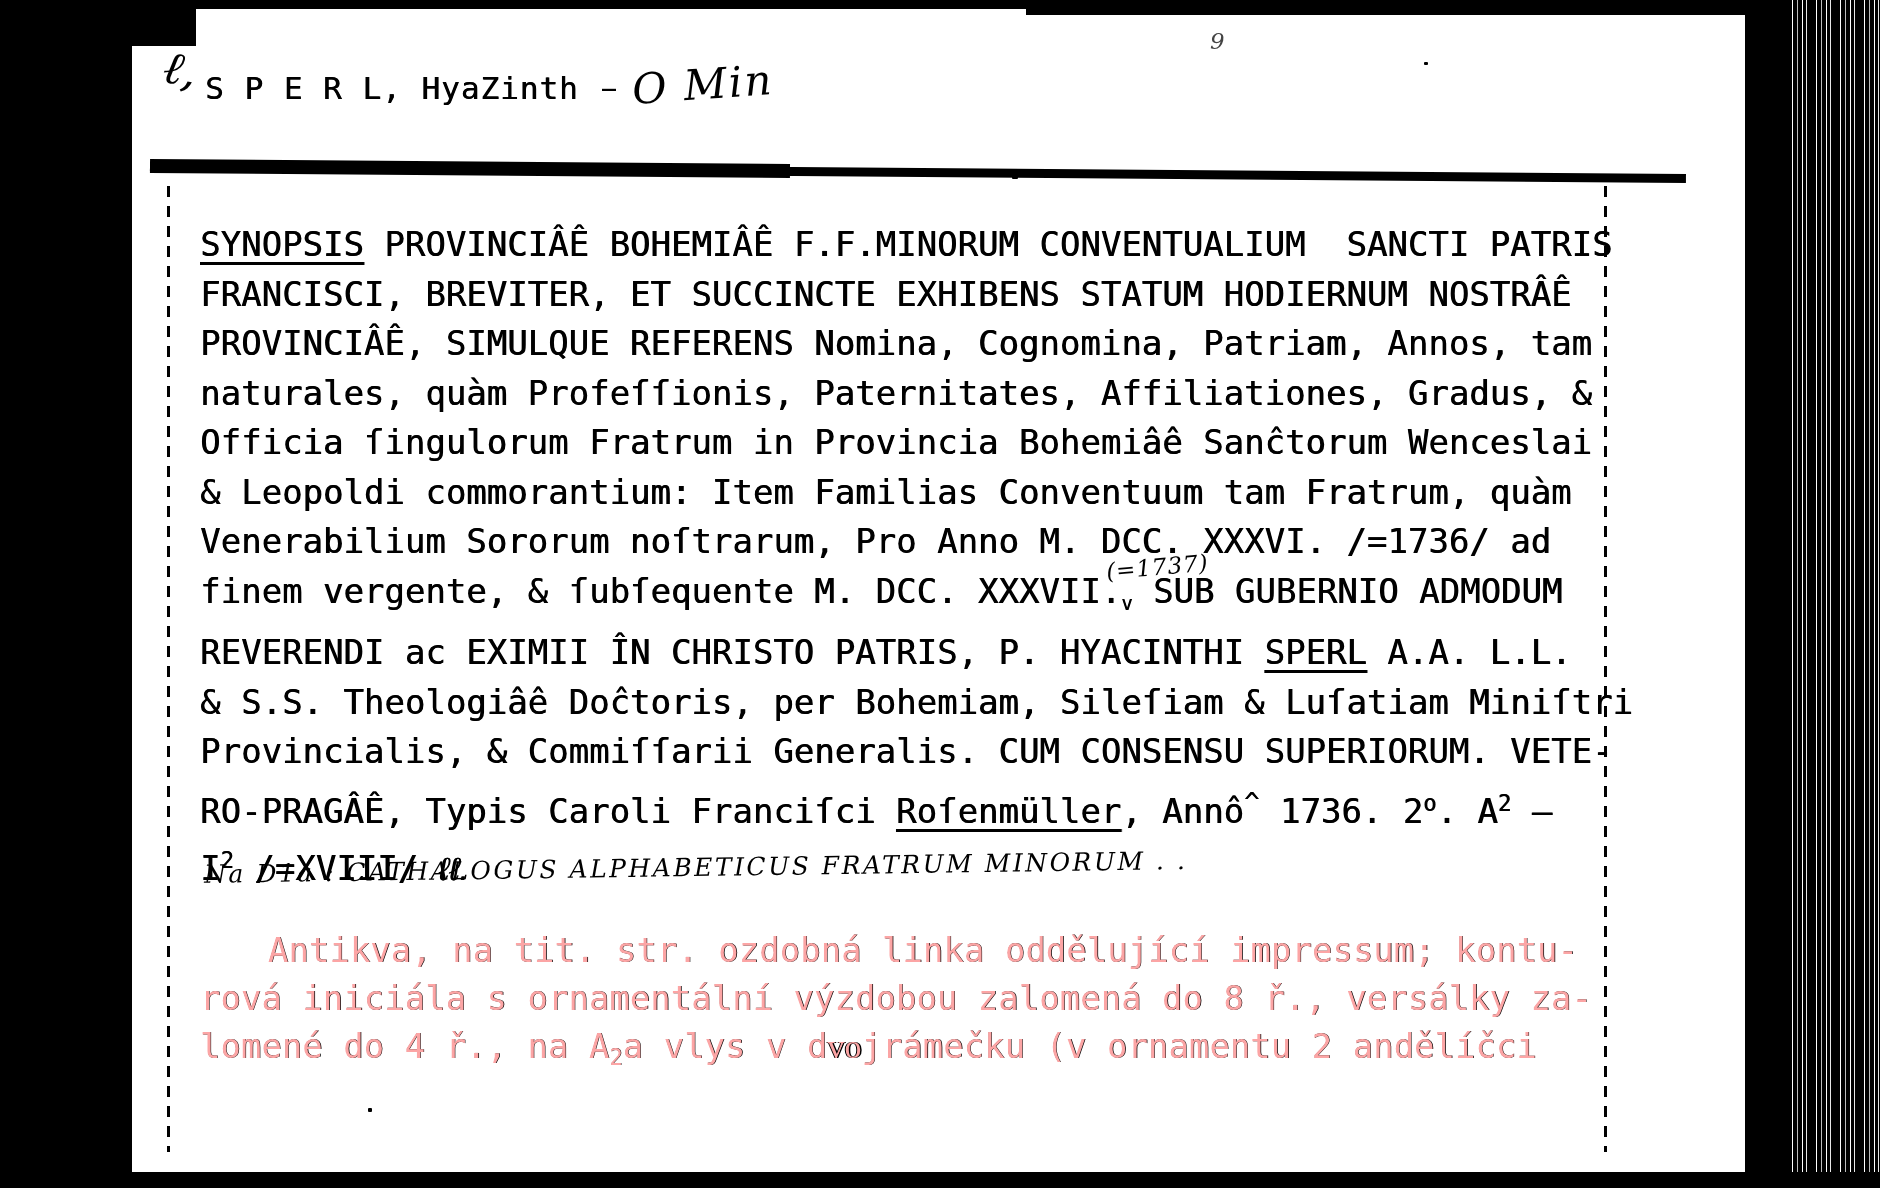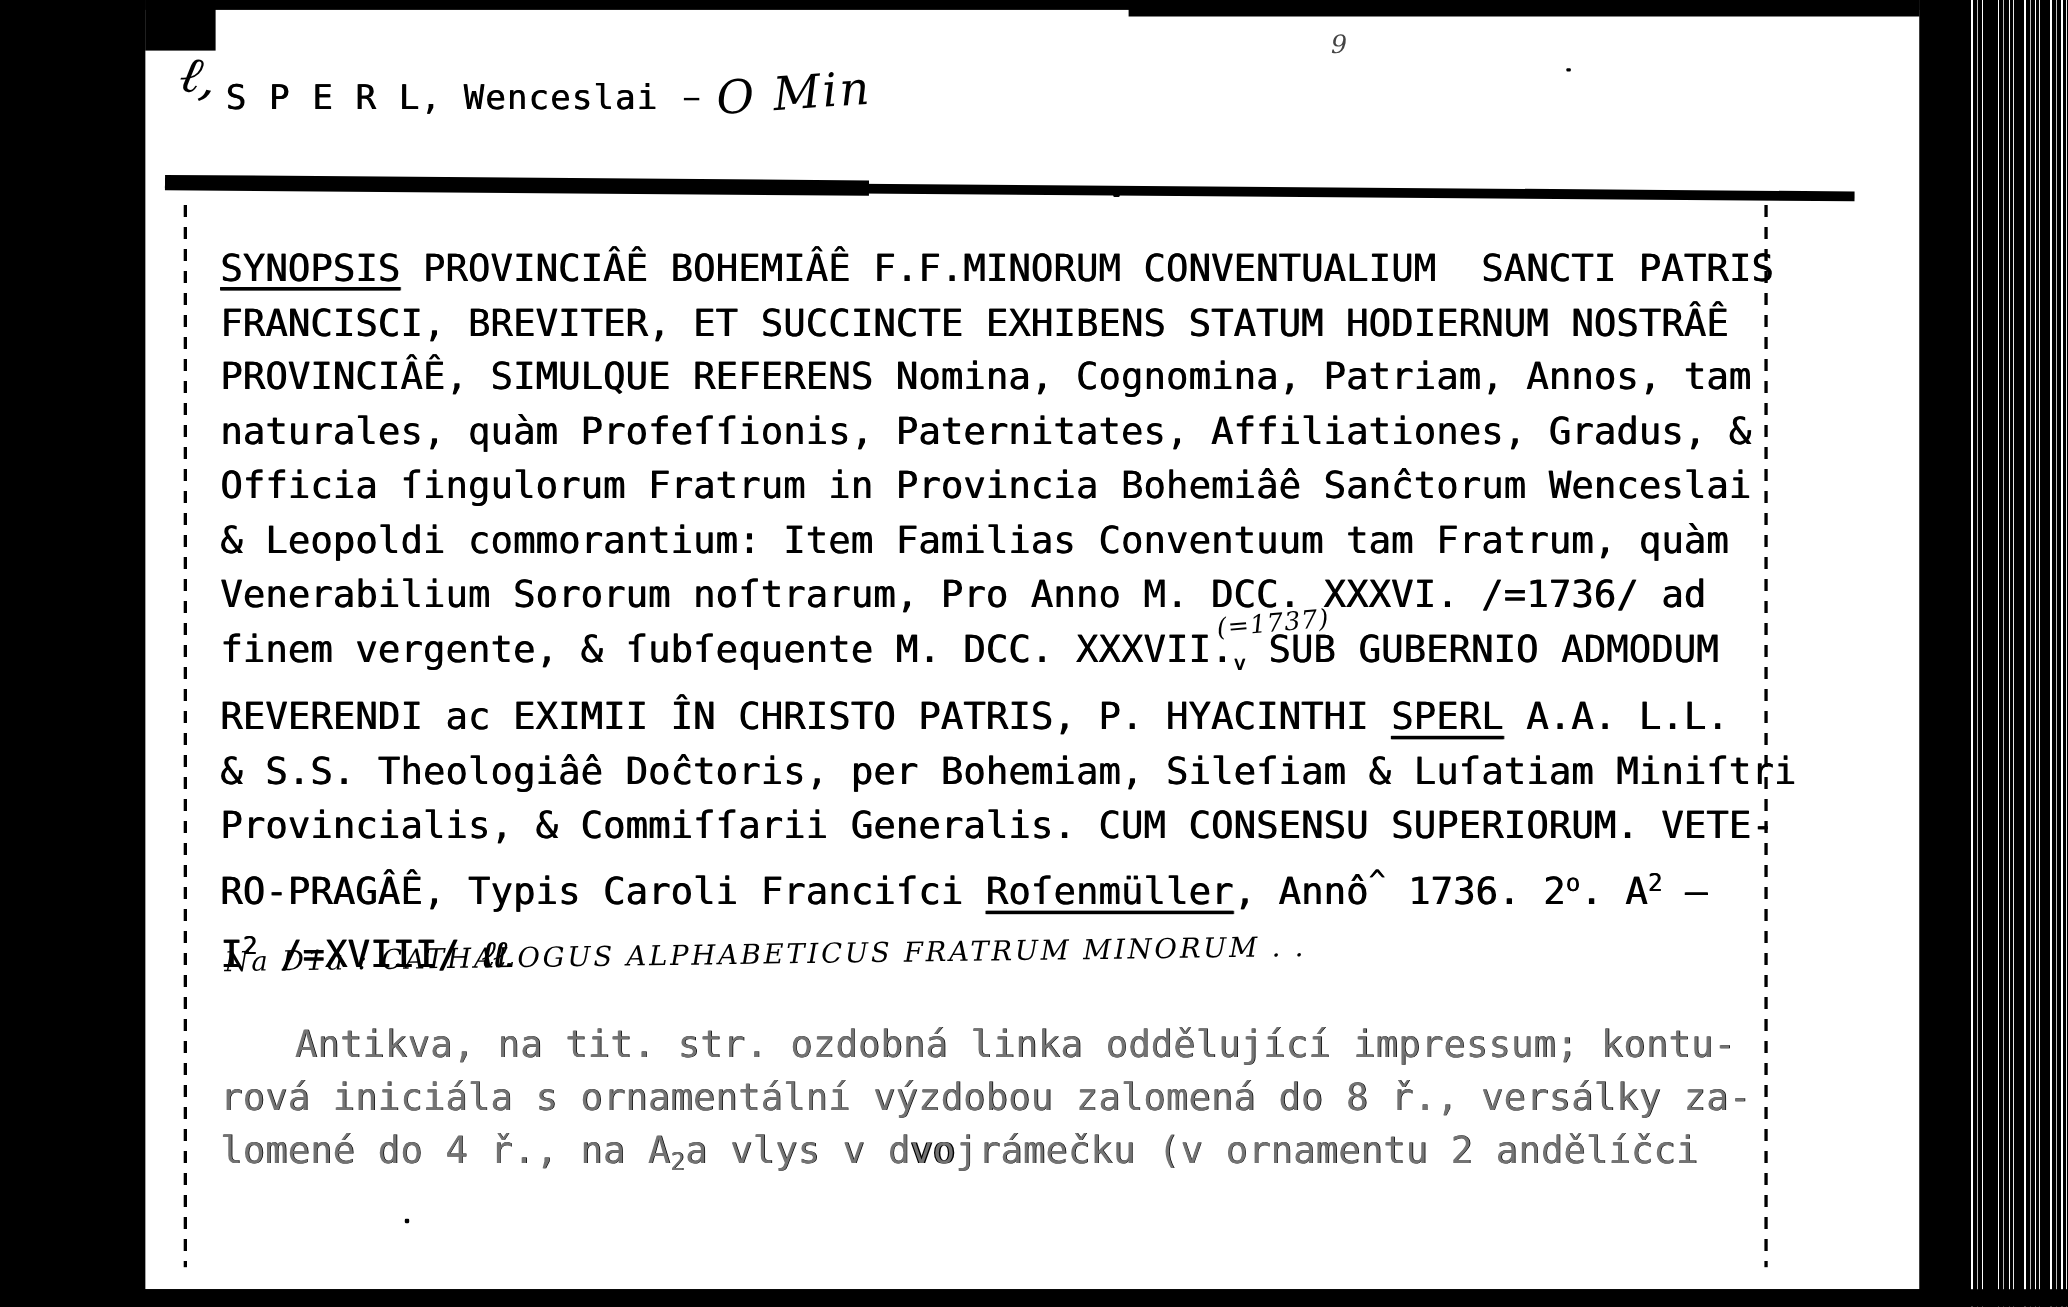"S P E R L," span.header-name { text: Wenceslai -> HyaZinth }
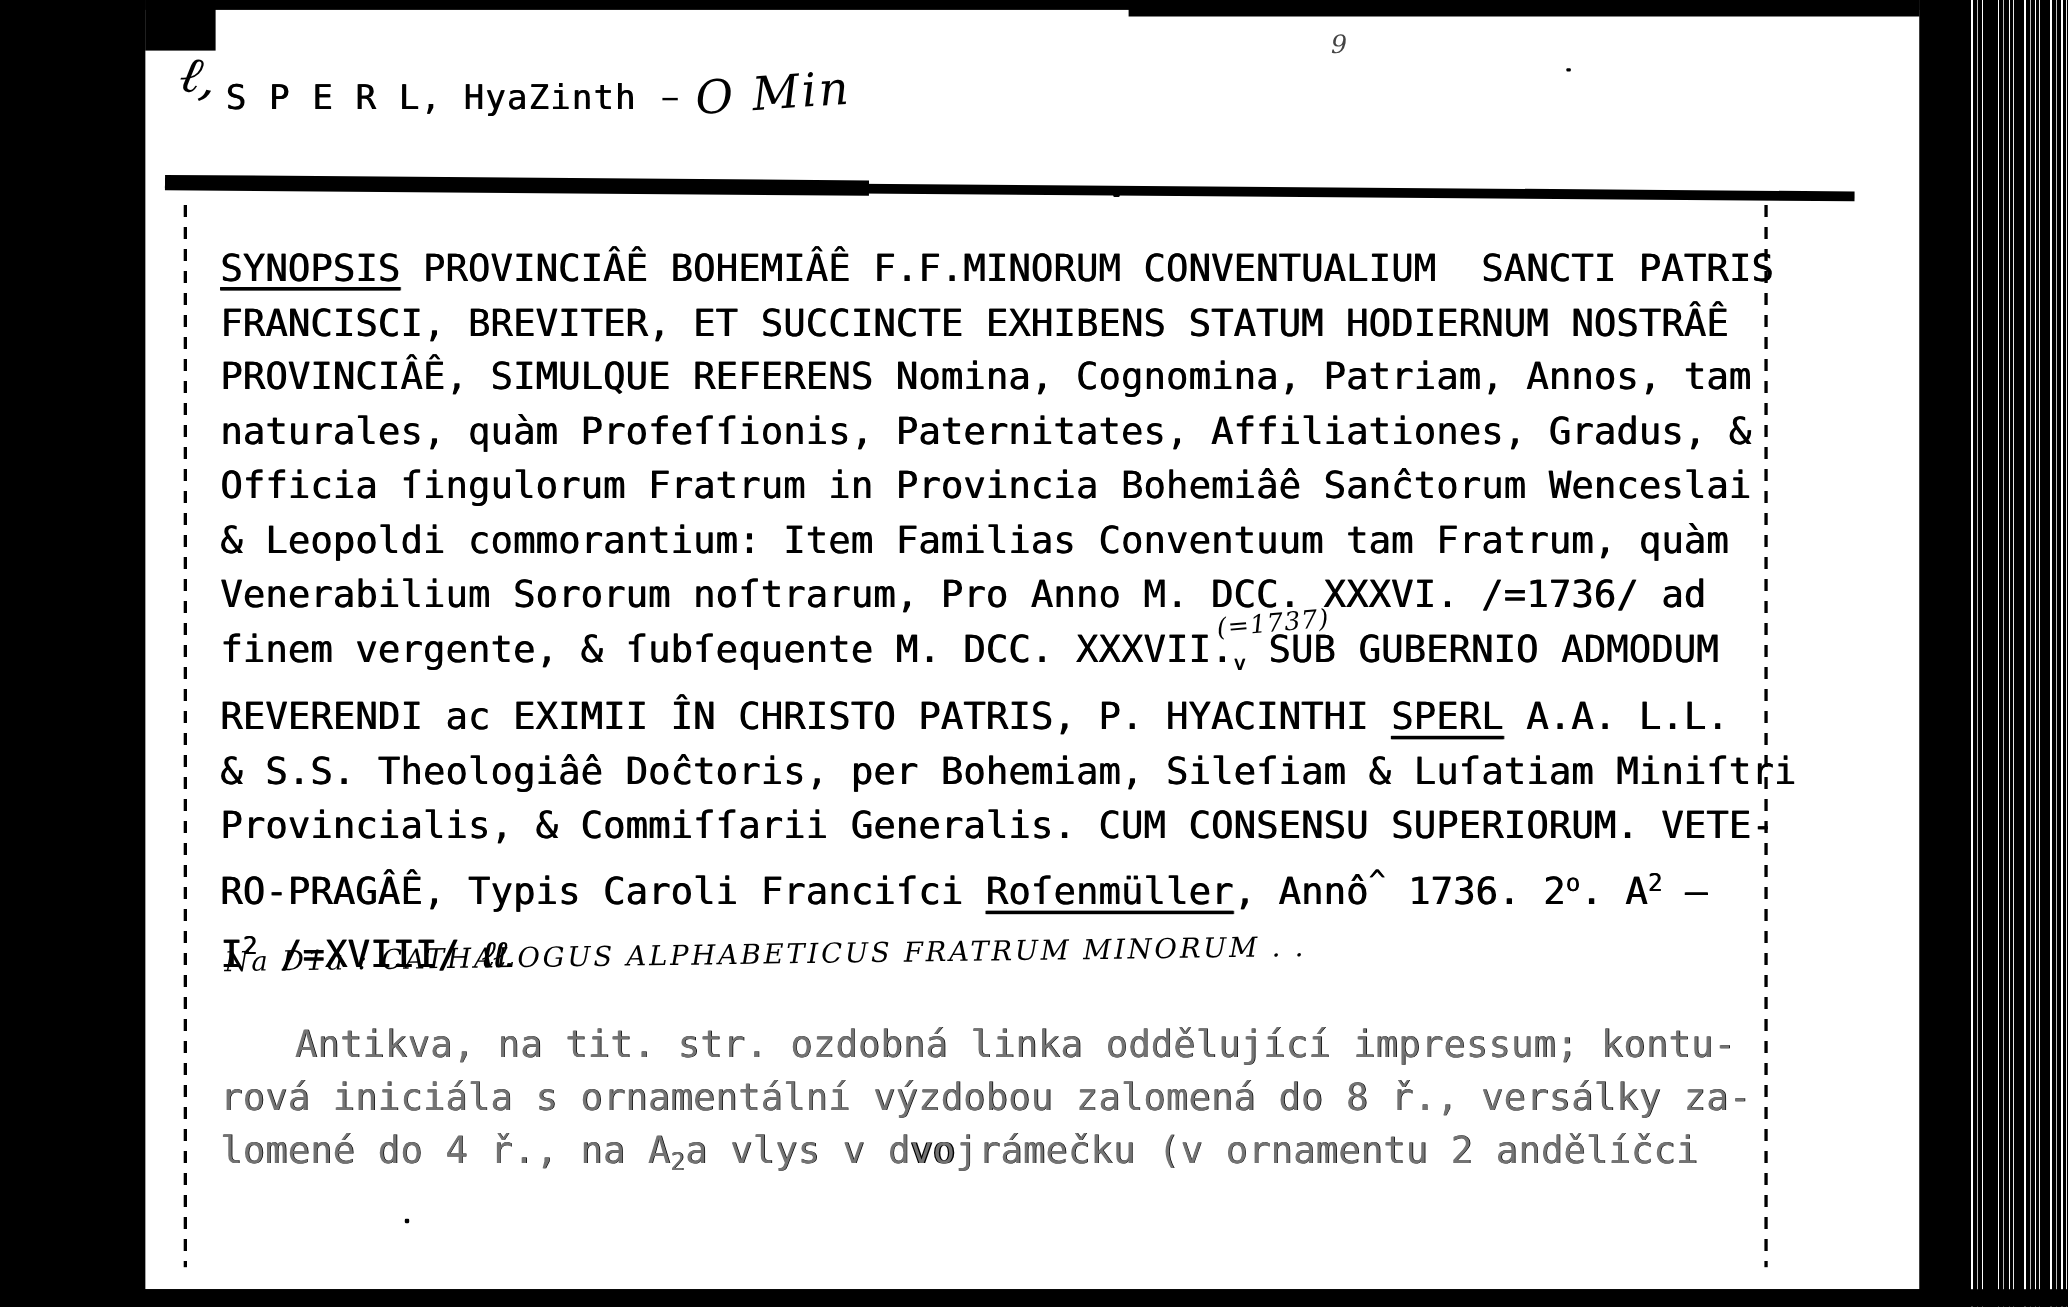"Antikva, na tit. str. ozdobná" .czech { color: #737373 -> #fca5a5 }
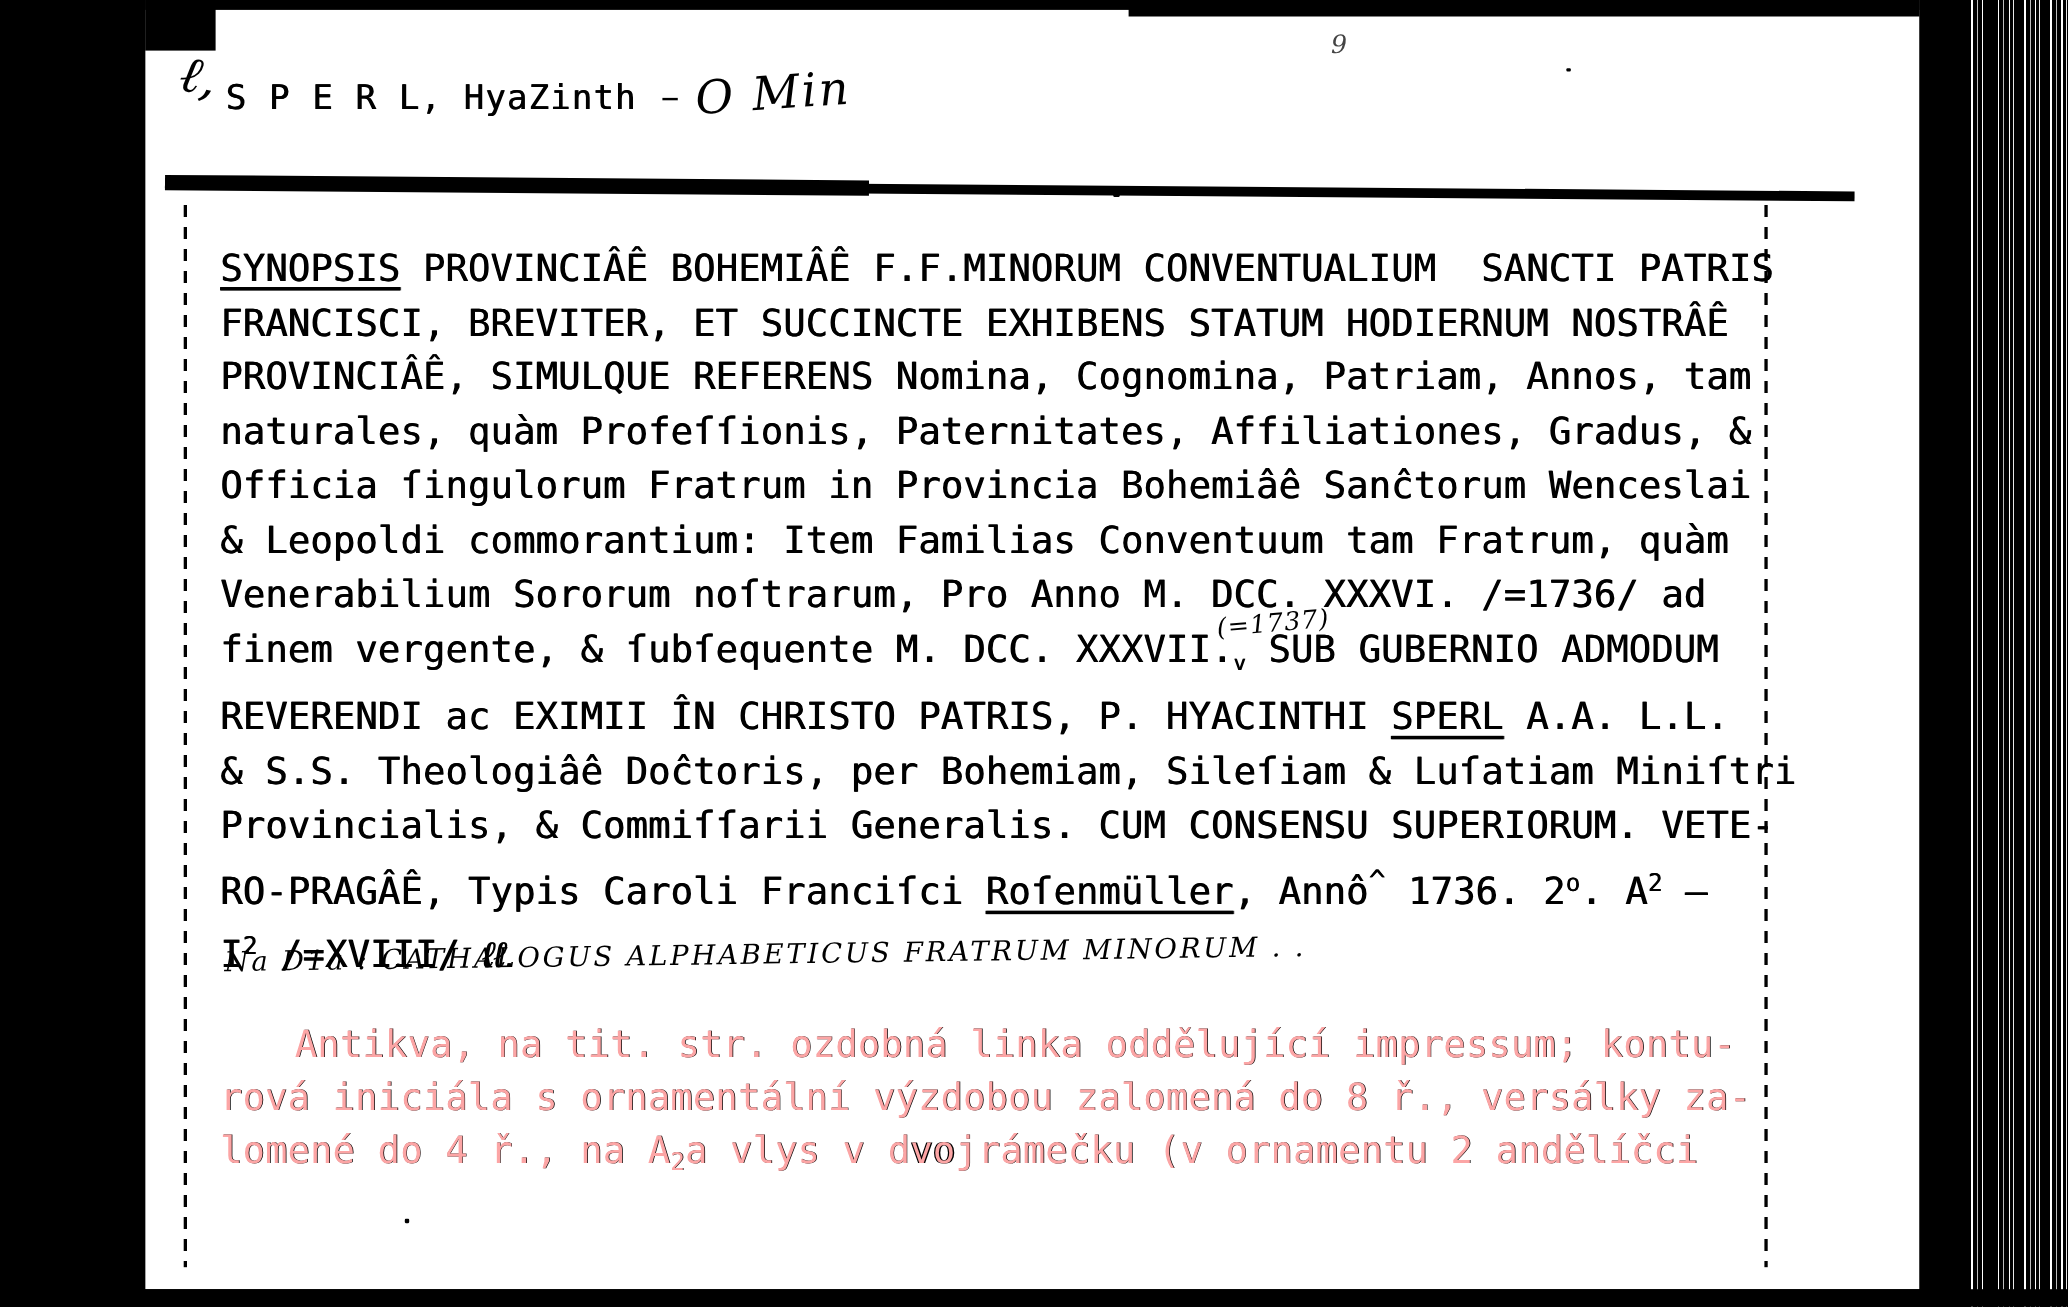"vo" .seg-ovr { font-family: none -> Liberation Serif, serif }
